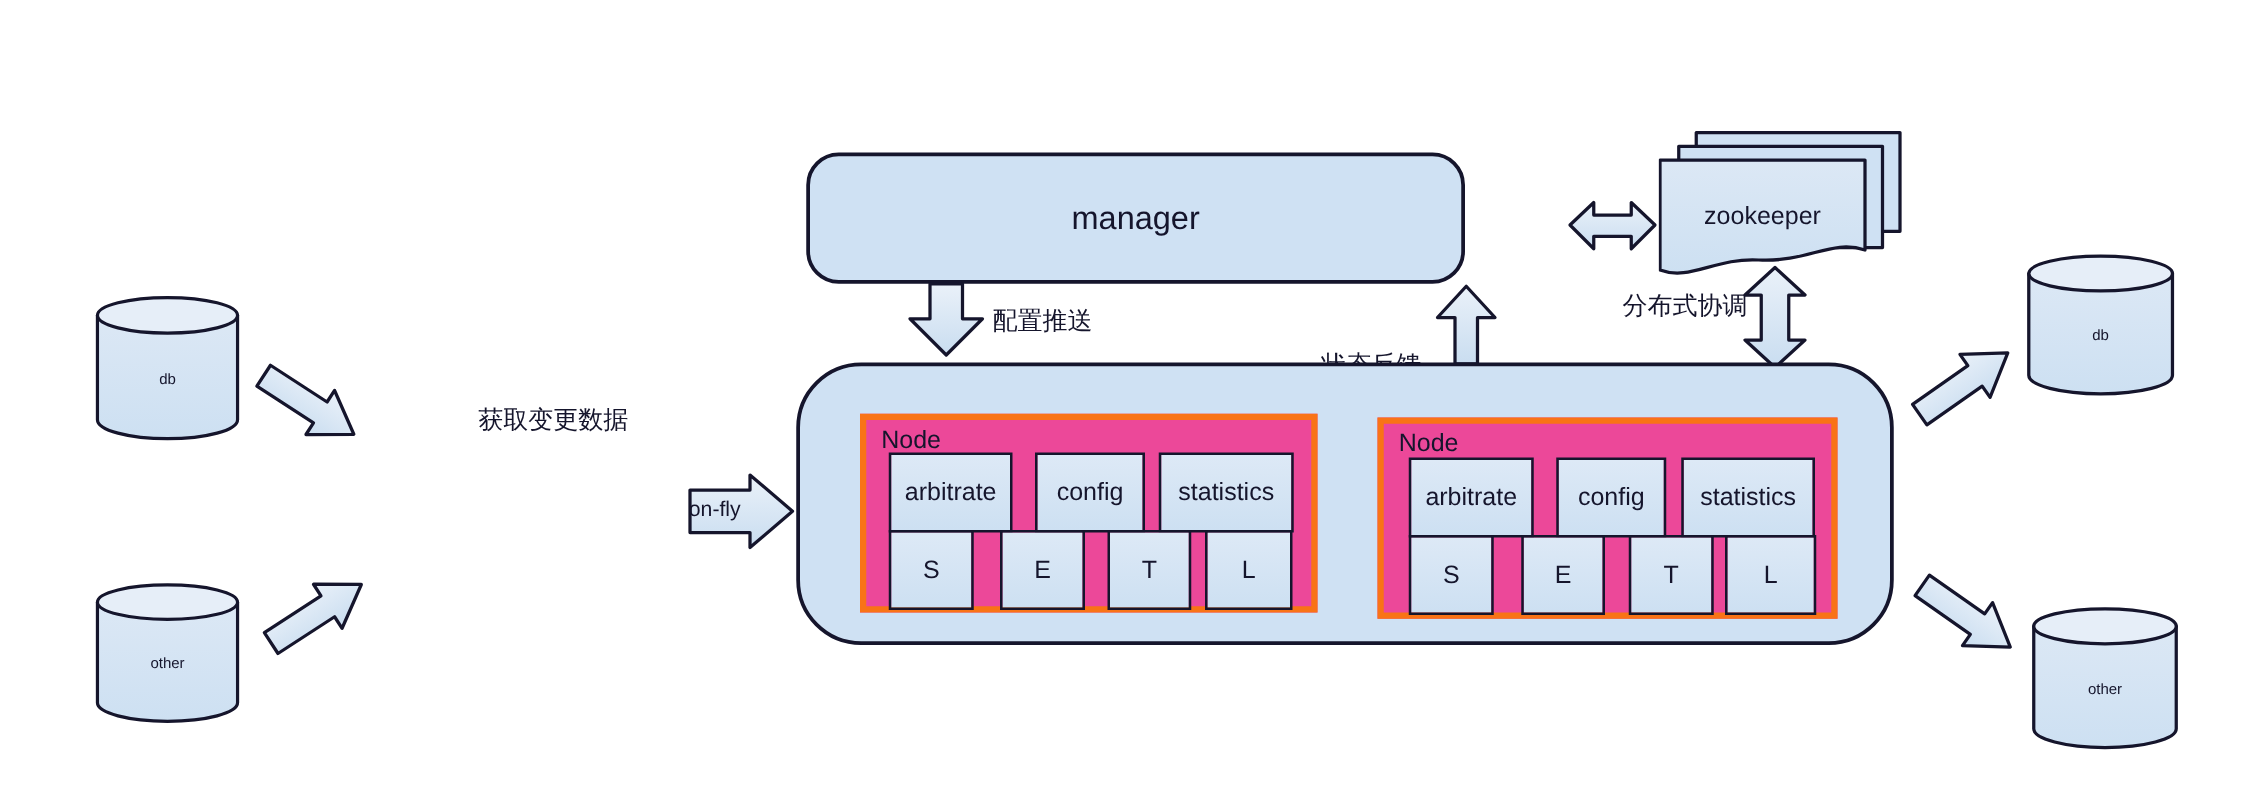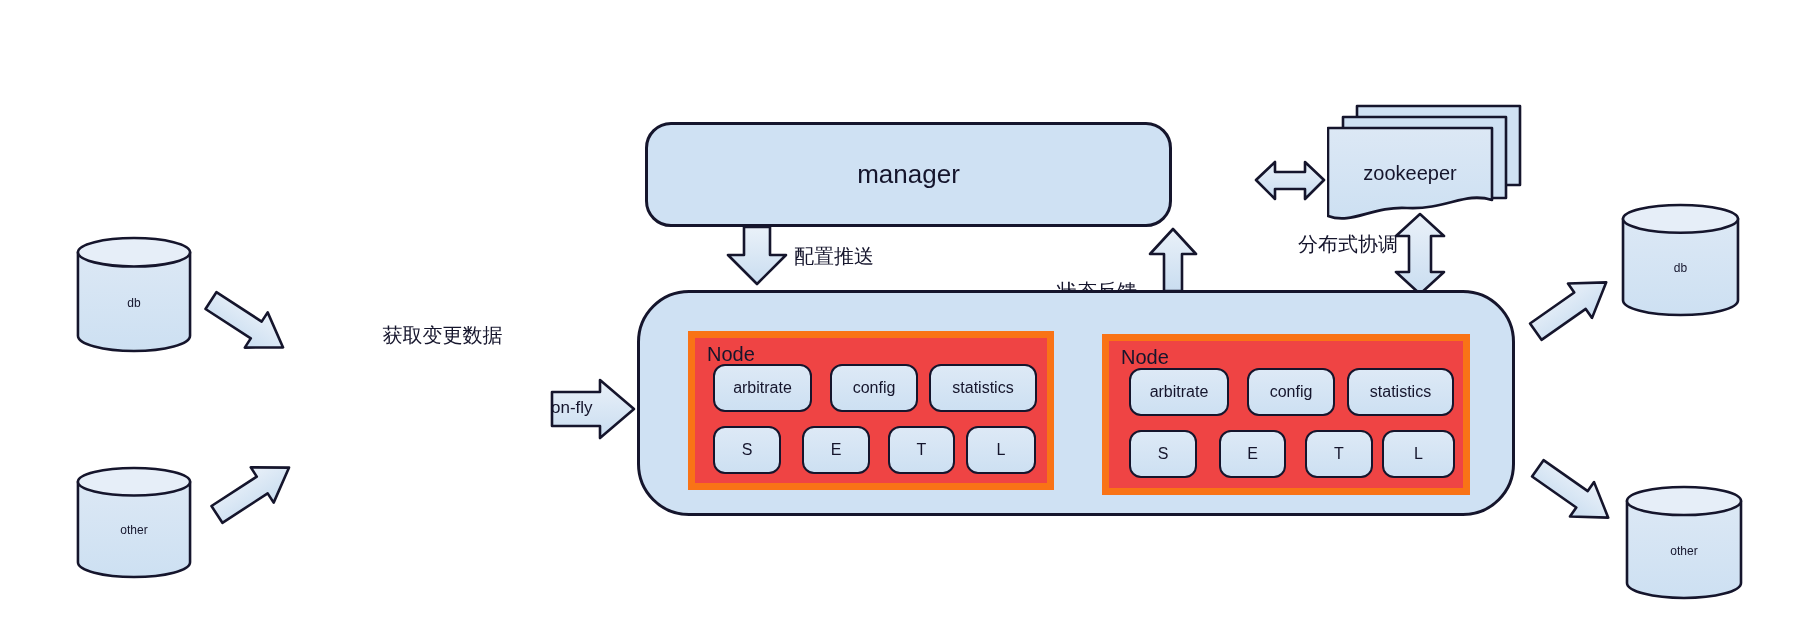"Node" .node { background: #ef4444 -> #ec4899; border: 7px solid #f97316 -> 5px solid #f97316 }
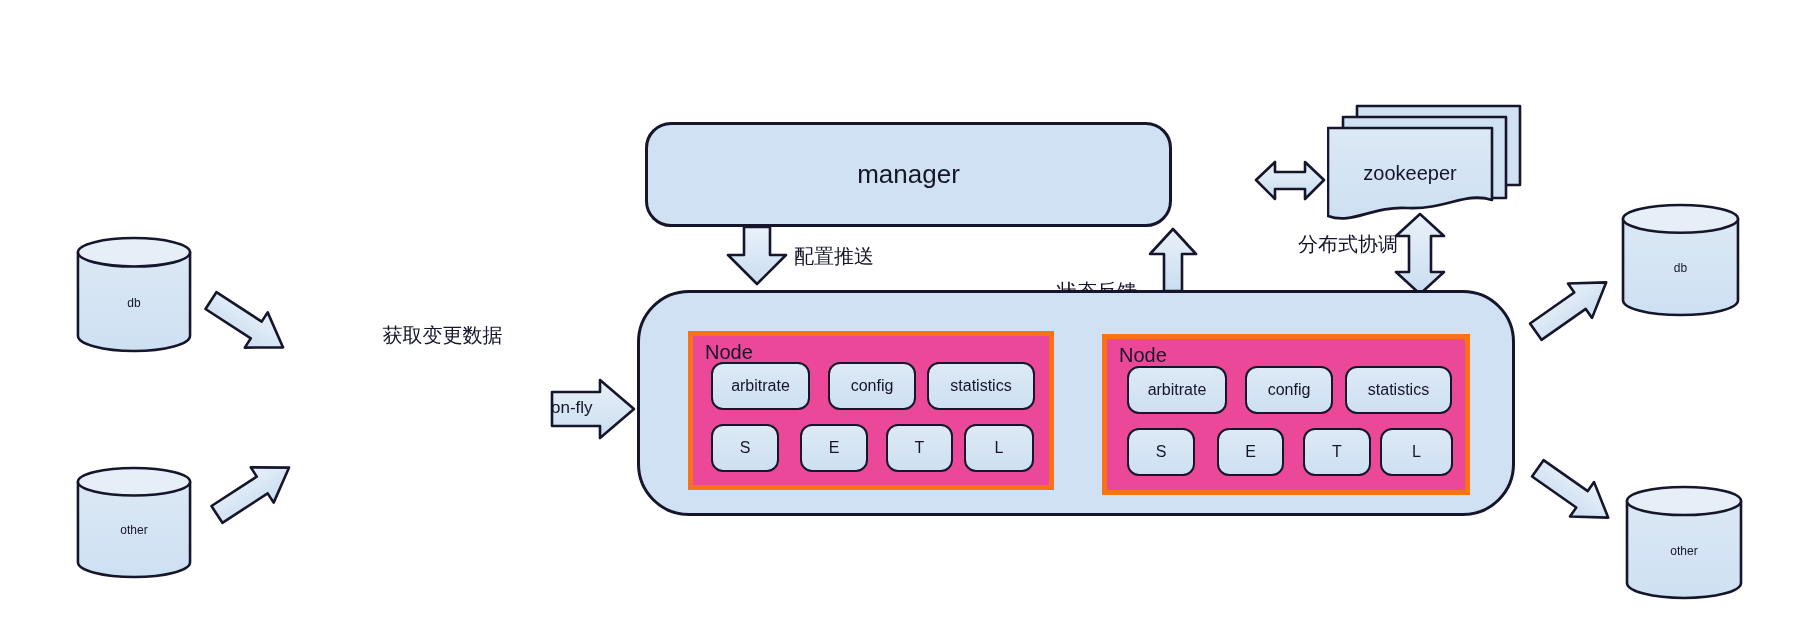"arbitrate" .chip { border-radius: 12px -> 0; font-size: 16px -> 20px; height: 48px -> 64px }
